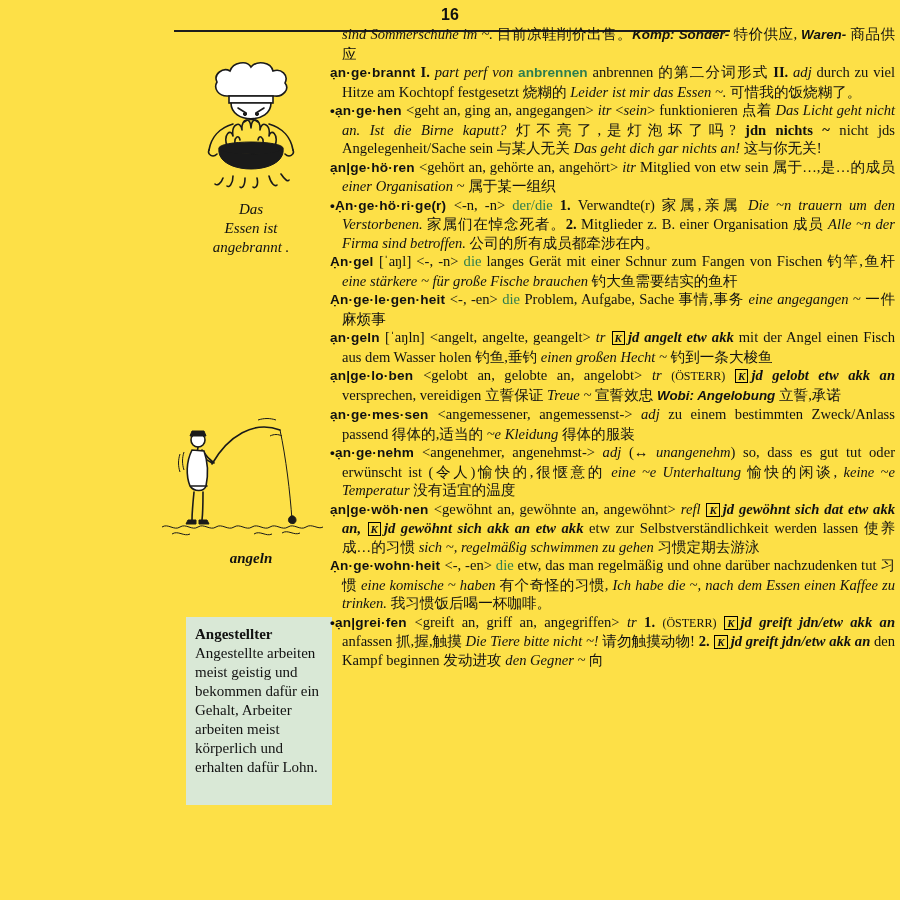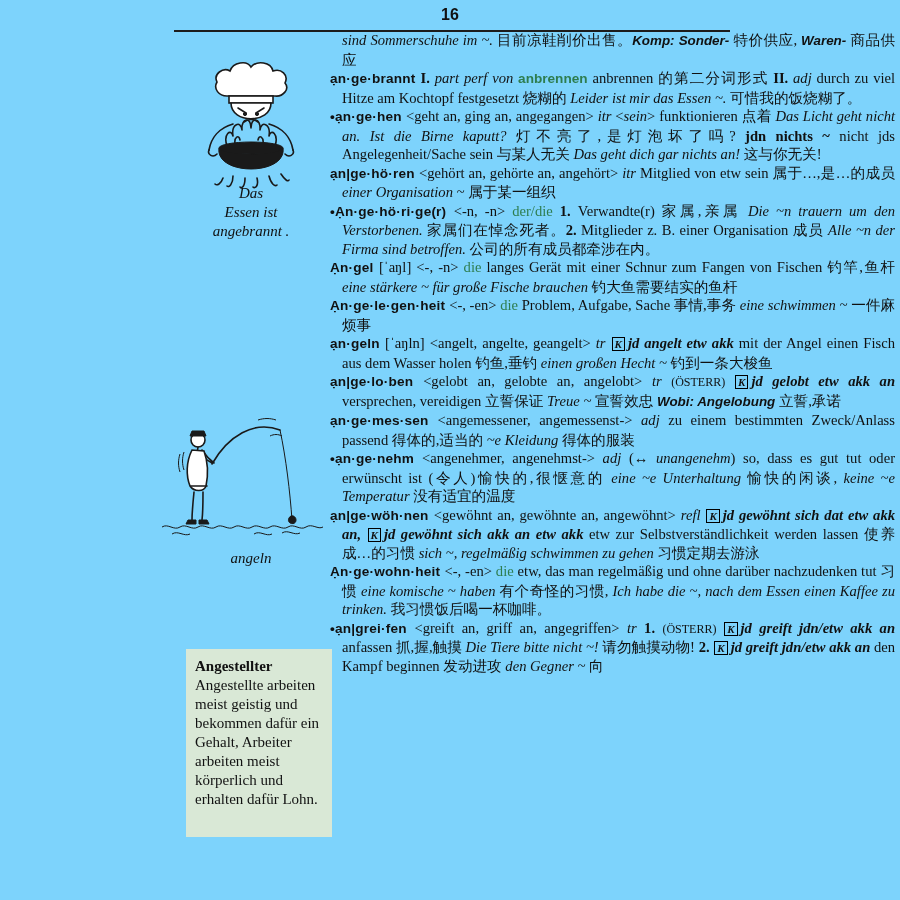"16" .page { background: #7dd3fc -> #fde047 }
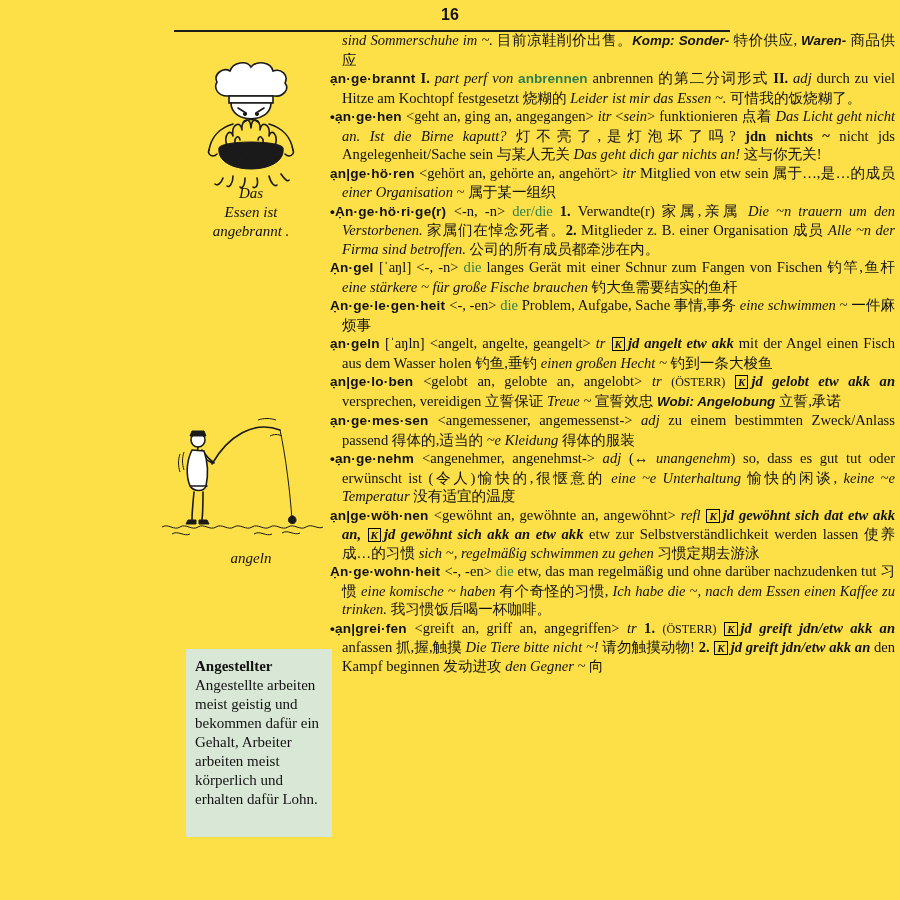"sind Sommerschuhe im ~. 目前凉鞋削价出售。Komp:" .entries { top: 31px -> 25px }
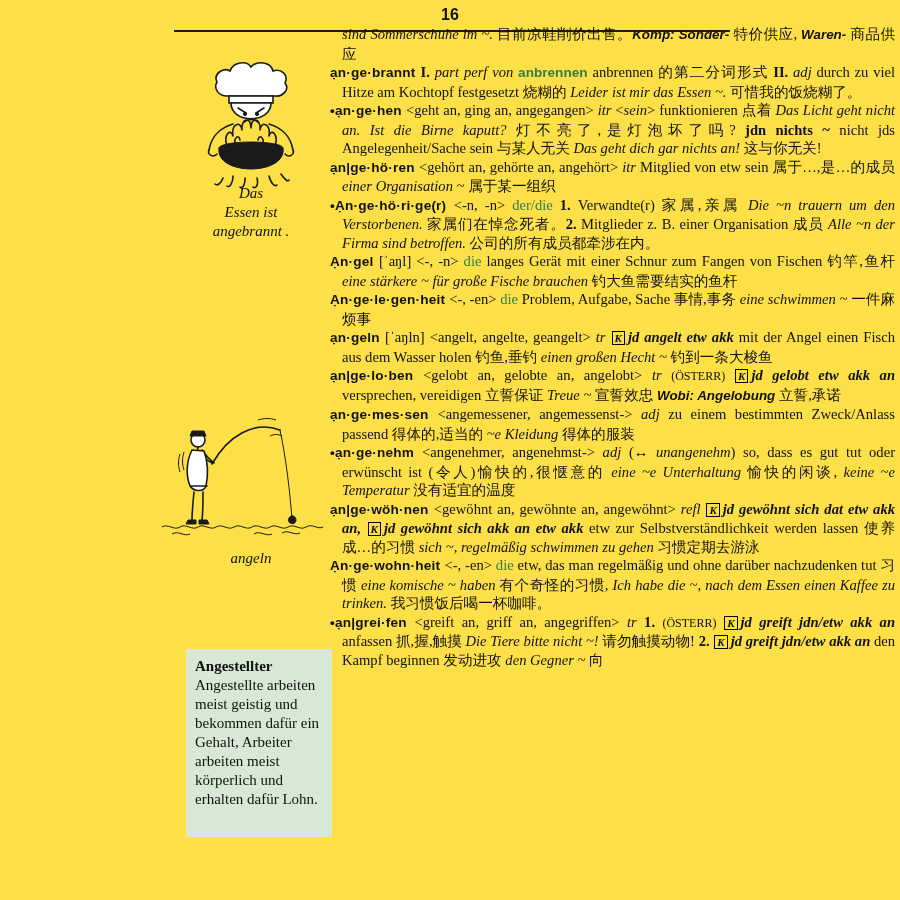"Das" div.caption { top: 184px -> 200px }
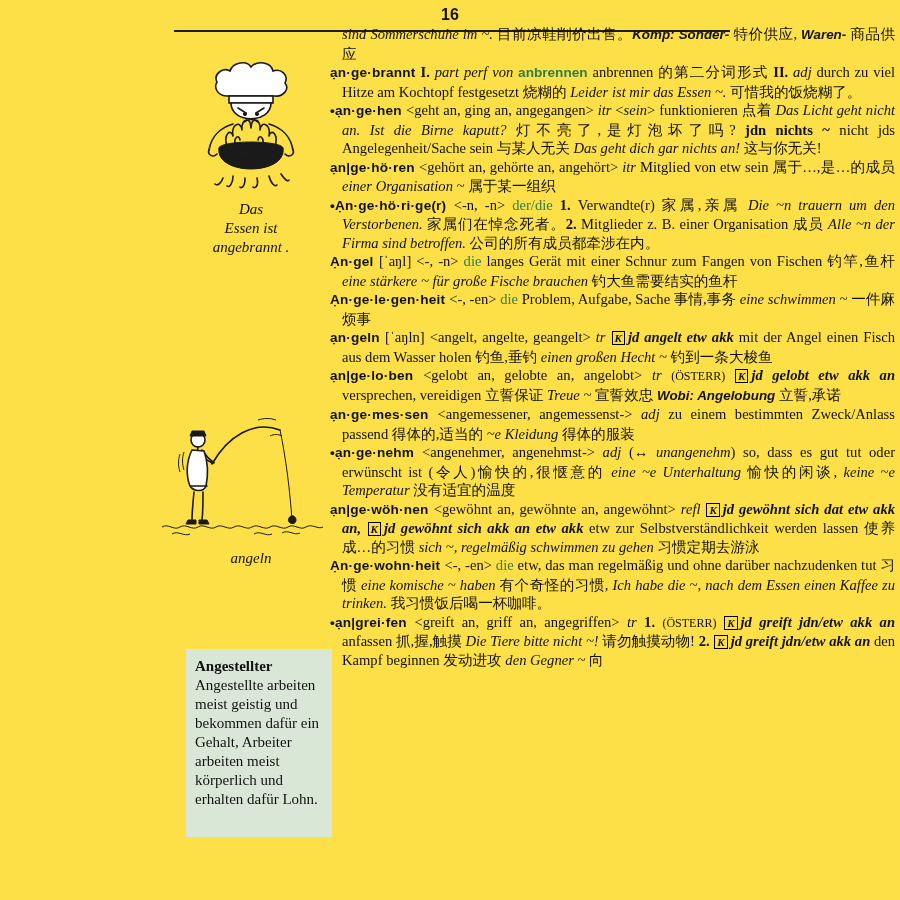"eine schwimmen ~" span.s-i { text: schwimmen -> angegangen }
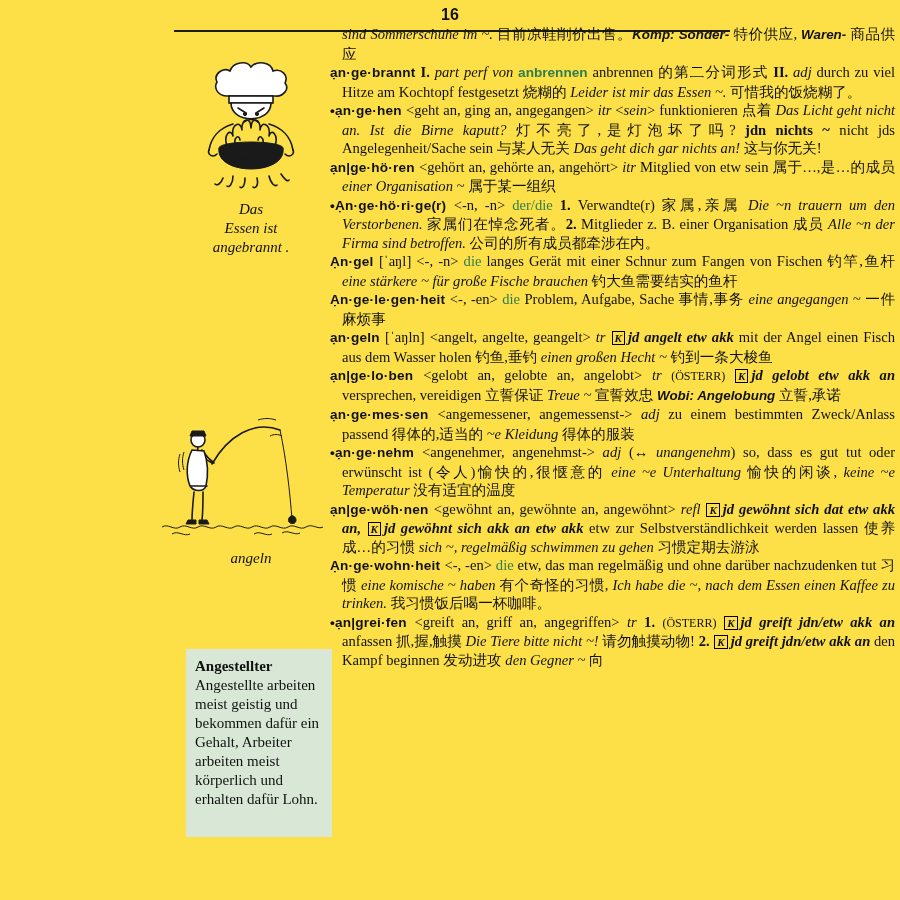"angeln" div.caption { font-weight: none -> bold }
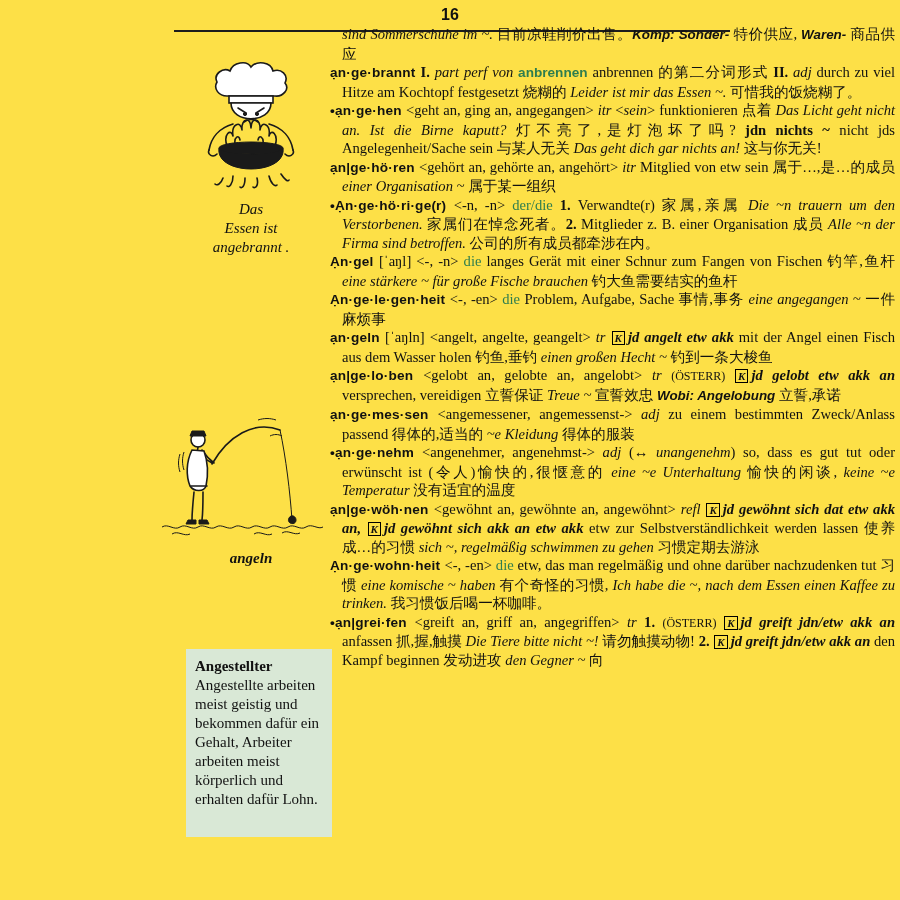"Angestellter" .infobox { top: 649px -> 617px }
